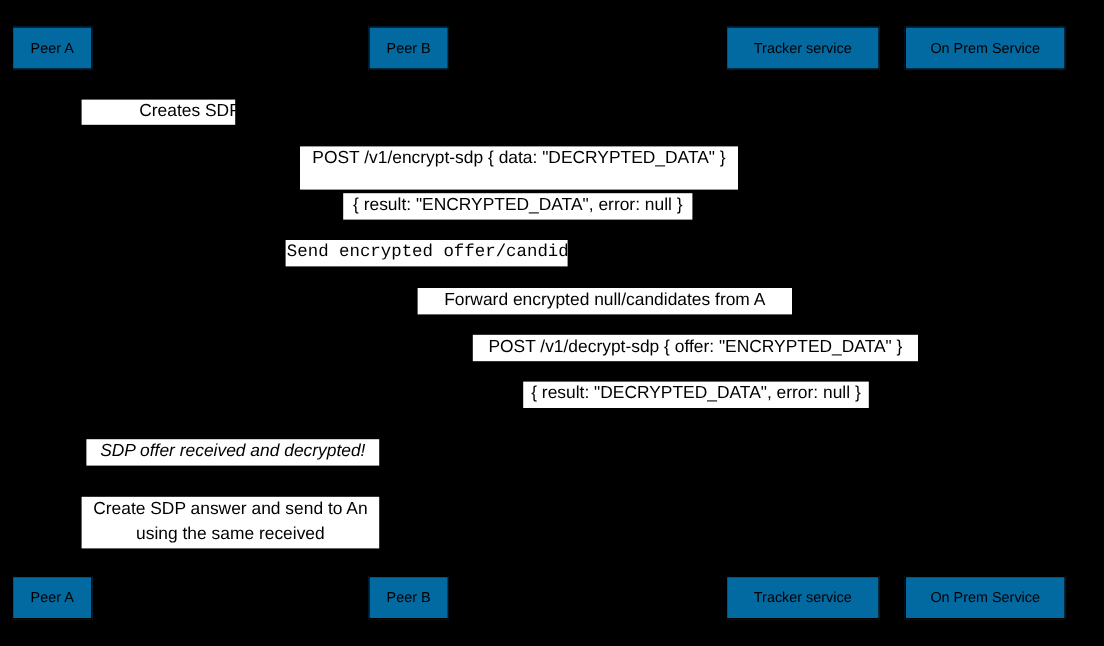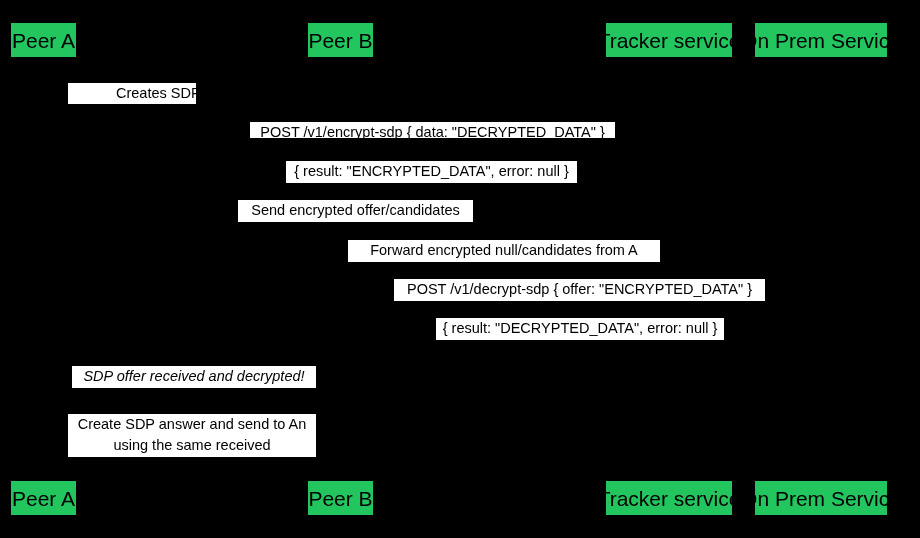"Peer A" .participant { background: #22c55e -> #0369a1; font-size: 21px -> 12px }
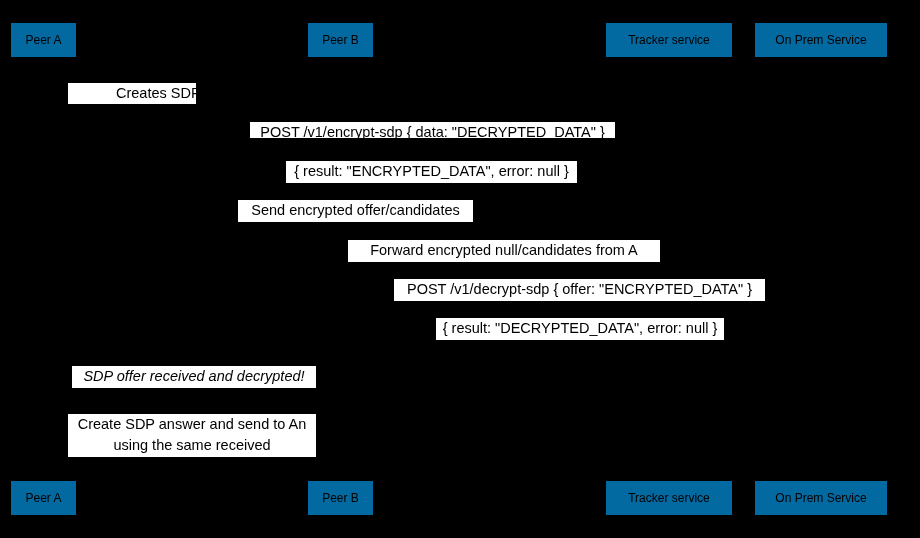"POST /v1/encrypt-sdp { data:" div.msg { height: 16px -> 36px }
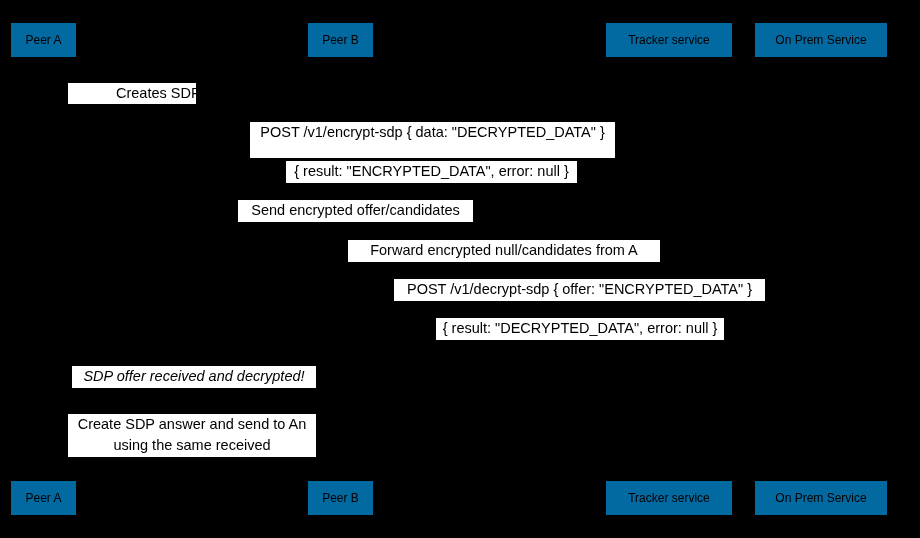"Send encrypted offer/candidates" div.msg { font-family: none -> Liberation Mono, monospace }
